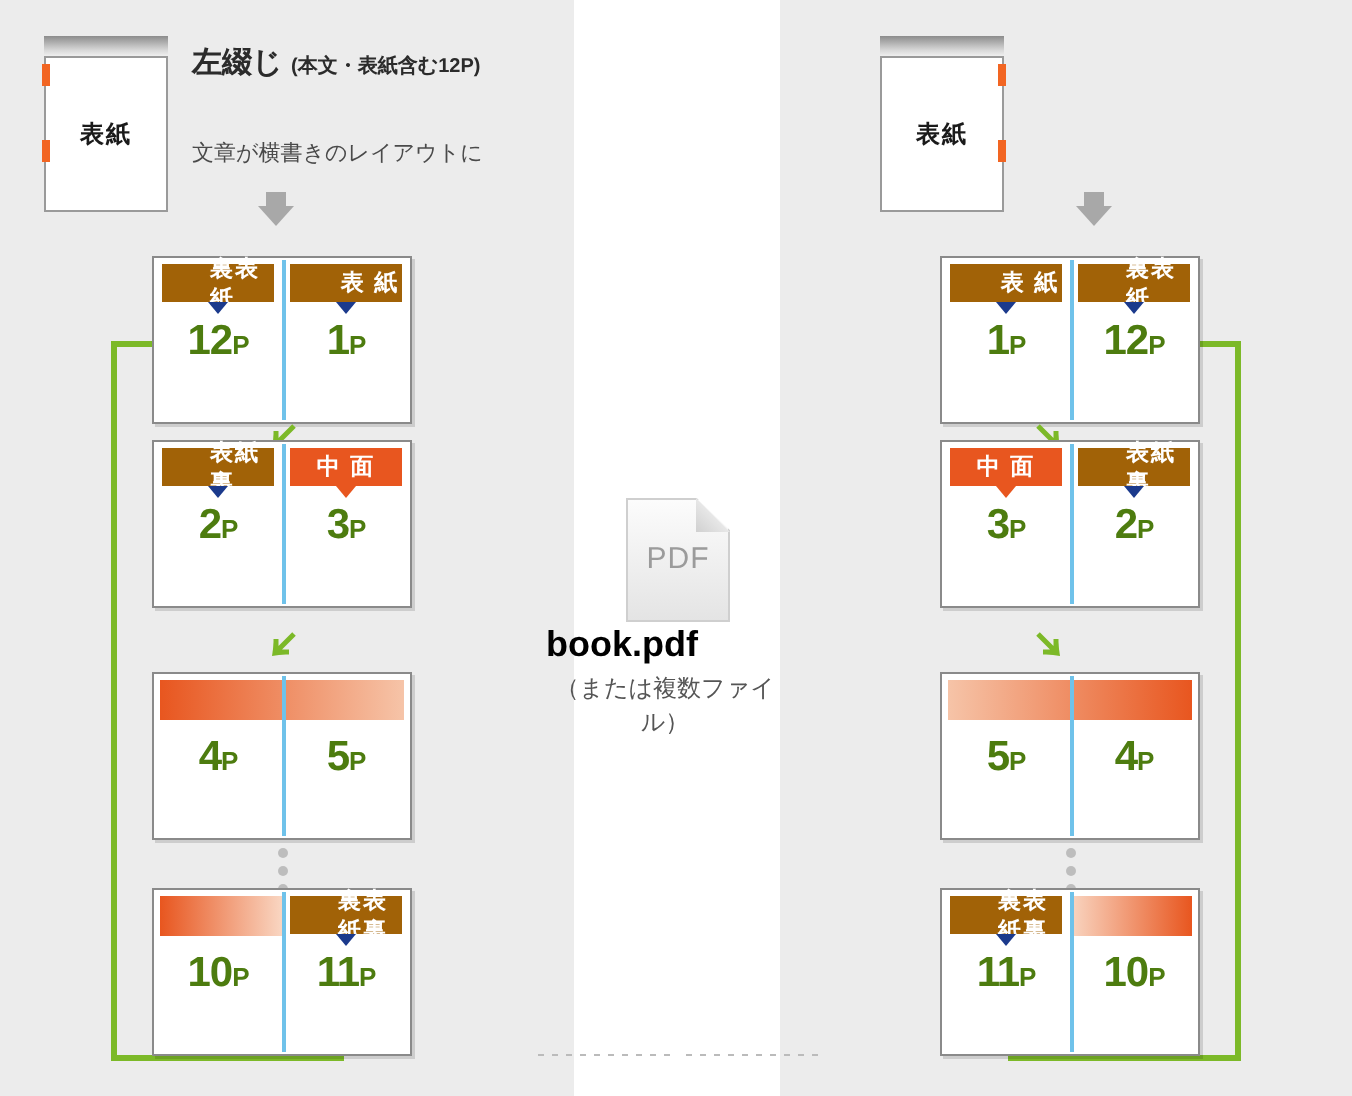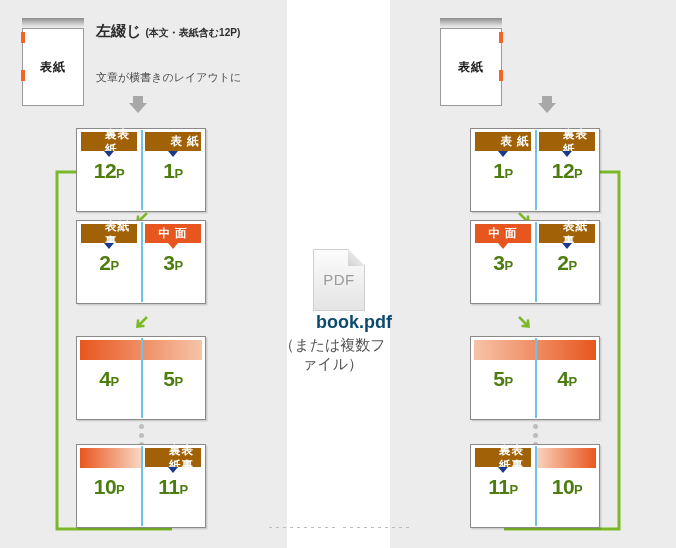"book.pdf" .pdf-name { color: #0c4a6e -> #000000; text-align: right -> left }
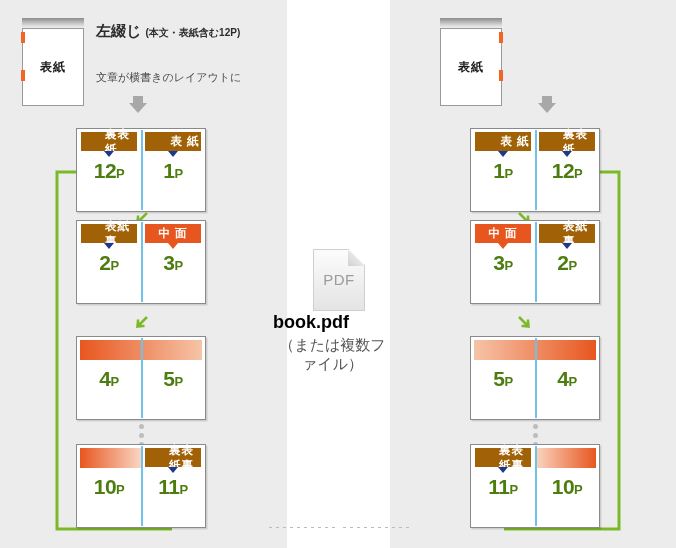"（または複数ファイル）" .pdf-sub { font-size: 15px -> 12px }
